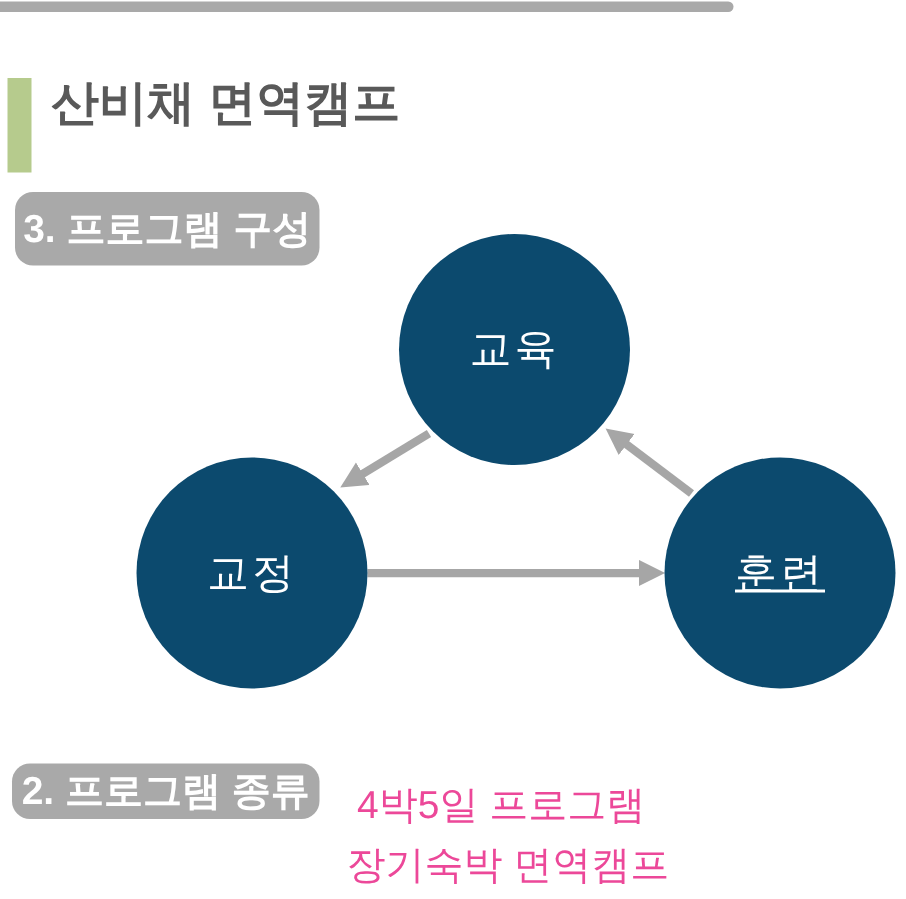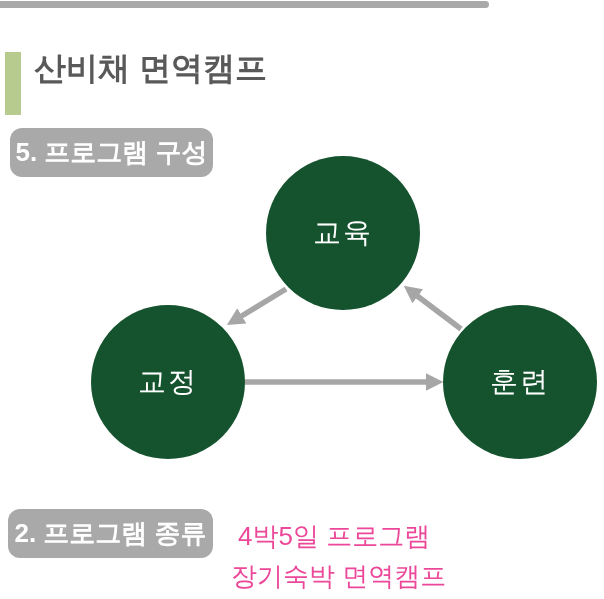"5. 프로그램 구성" div.badge { text: 5 -> 3 }
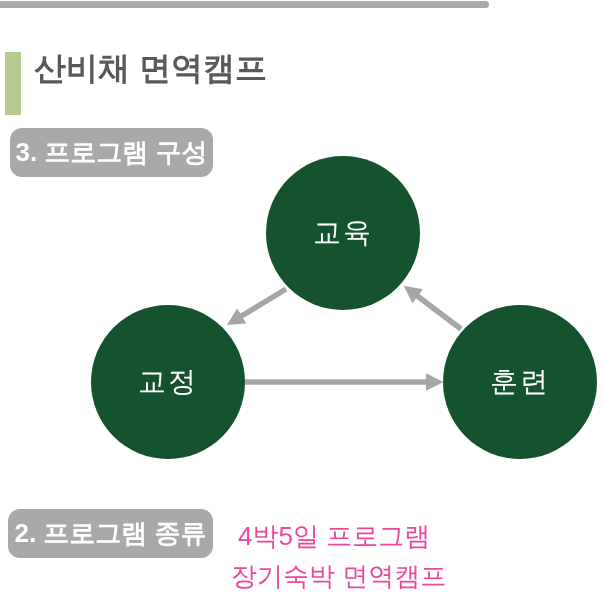"교육" .circle { background: #14532d -> #0c4a6e }
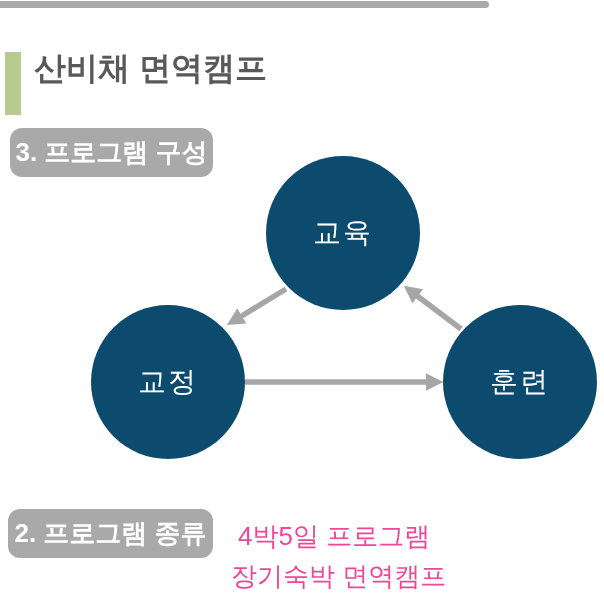"훈련" .circle-training { text-decoration: none -> underline }
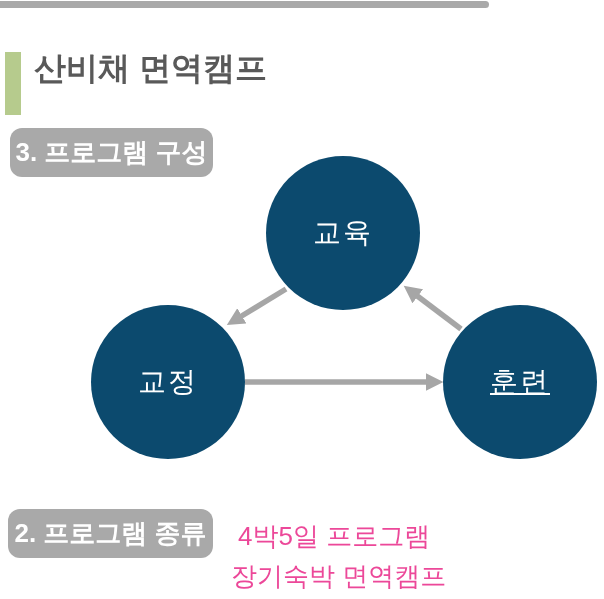"2. 프로그램 종류" .badge-2 { height: 49px -> 37px }
